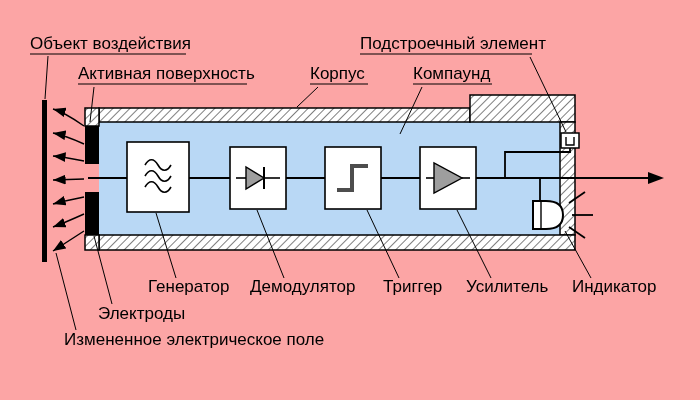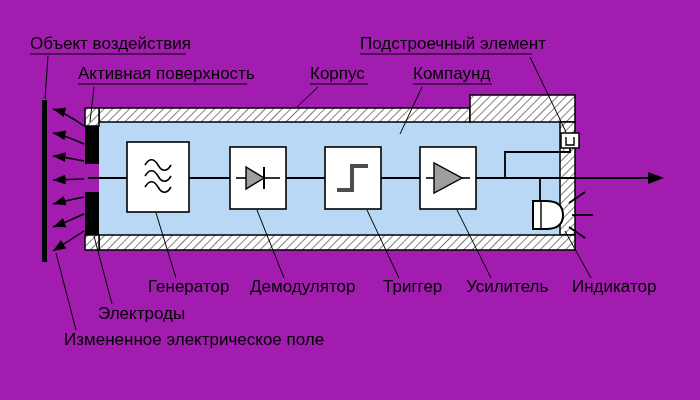"Объект воздействия" .canvas { background: #a21caf -> #fca5a5 }
